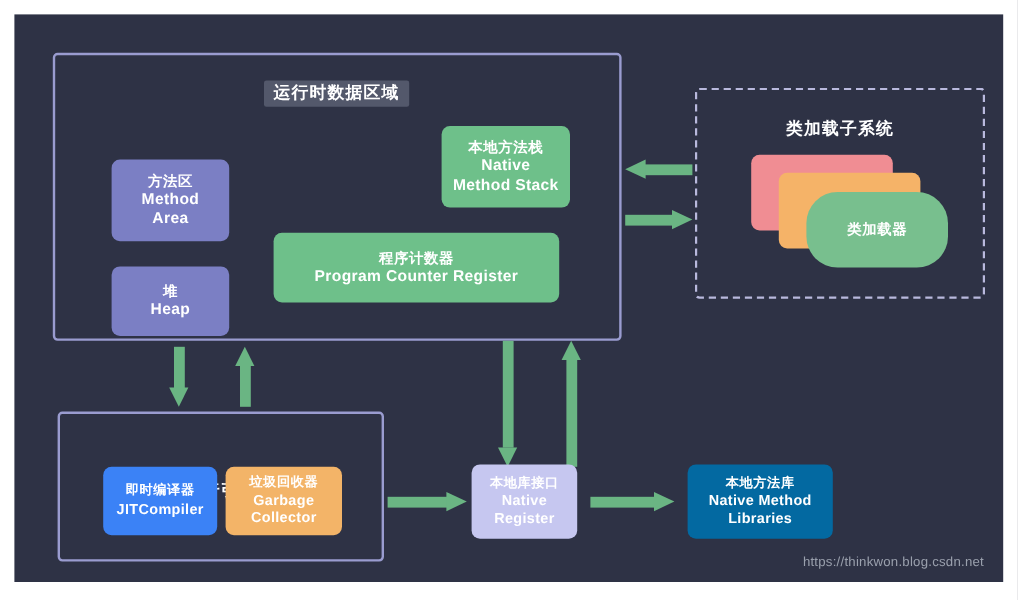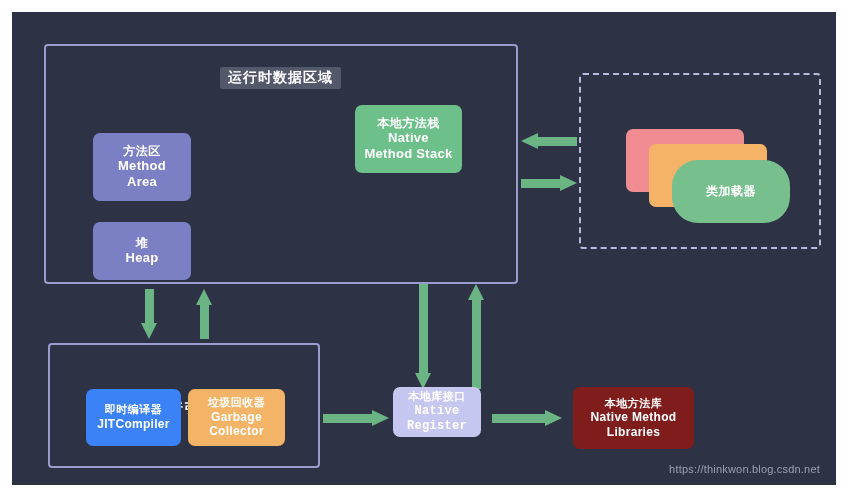"类加载子系统" div.abs { html: none -> <div>类加载子系统</div> }
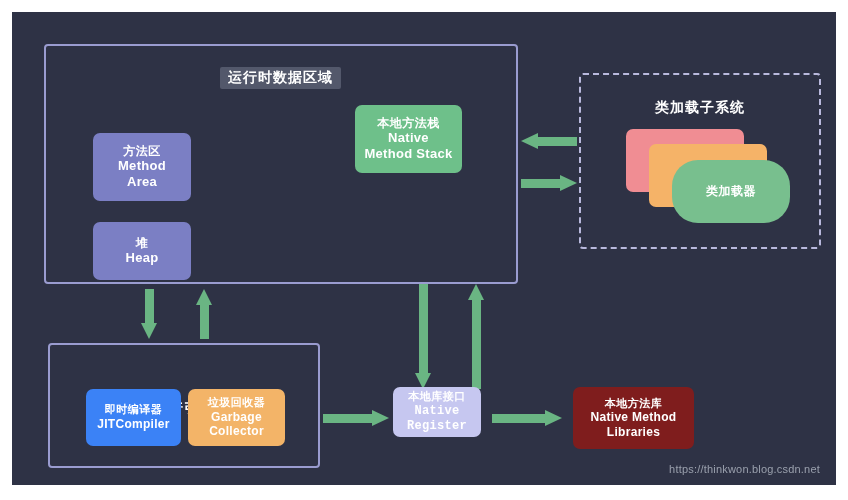"本地方法栈" div.abs { left: 343px -> 356px }
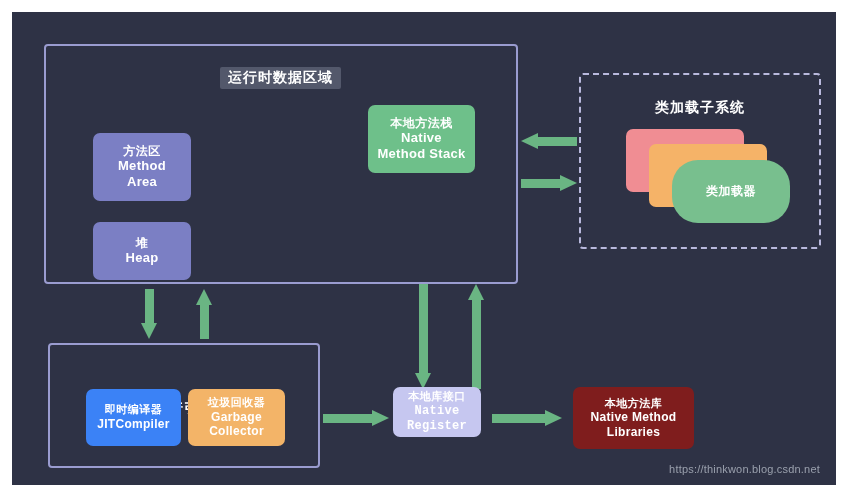"程序计数器" div.abs { html: none -> <div> <span>程序计数器</span> <span>Program Counter Register</span> </div> }
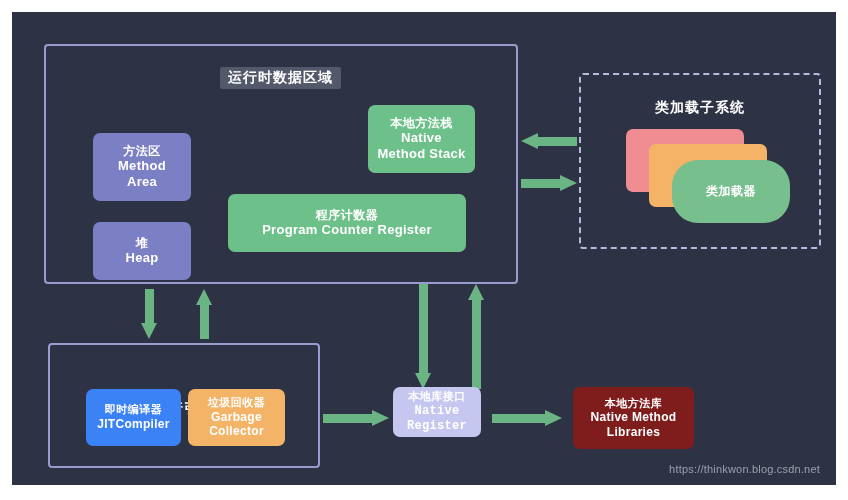"本地库接口" div.abs { font-family: Liberation Mono, monospace -> none; height: 50px -> 62px }
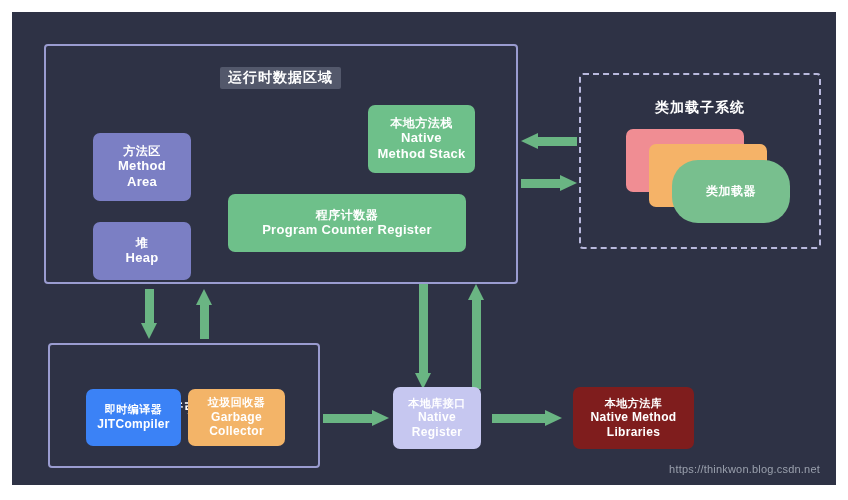"本地方法库" .c-gray { background: #7f1d1d -> #0369a1 }
